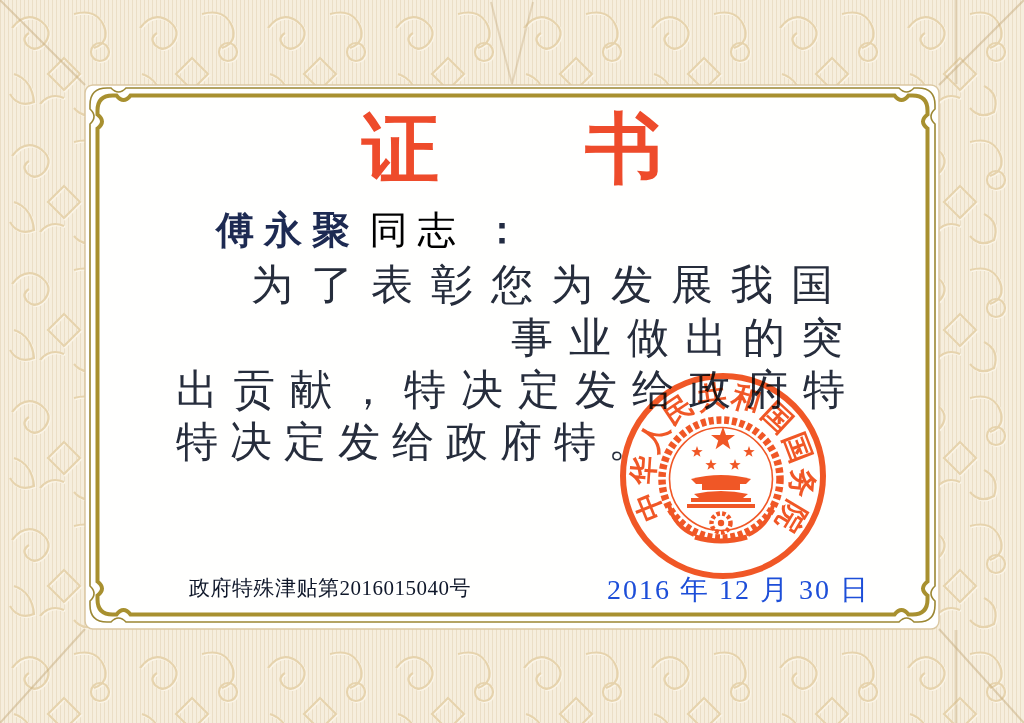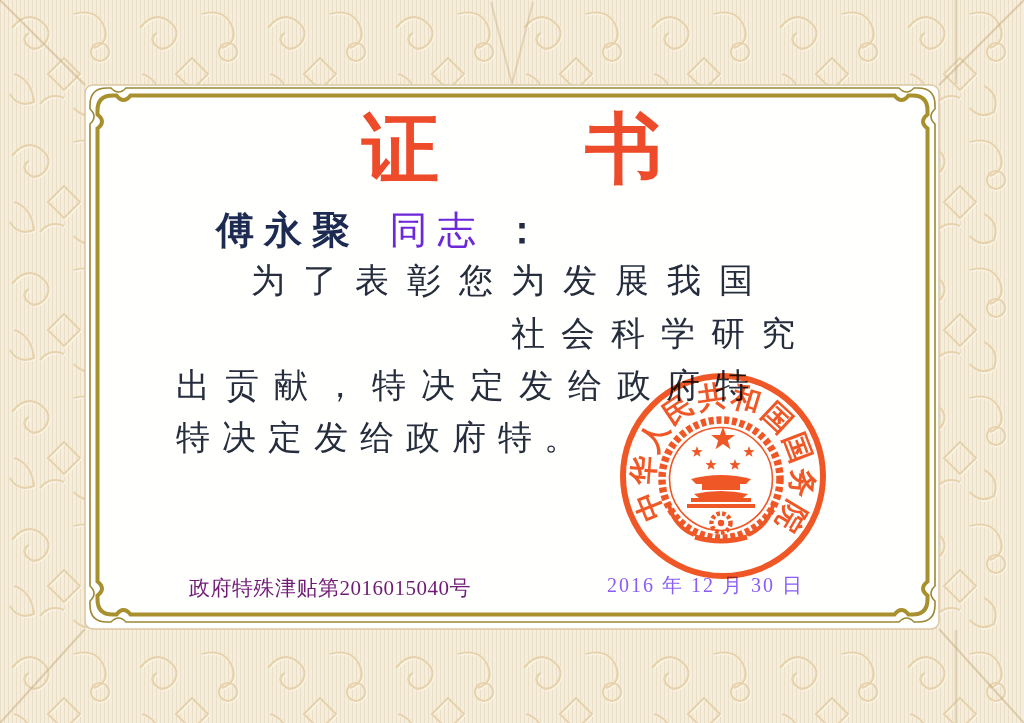"同志" .name-row .suffix { color: #6d28d9 -> #000000; margin-left: 20px -> 0 }
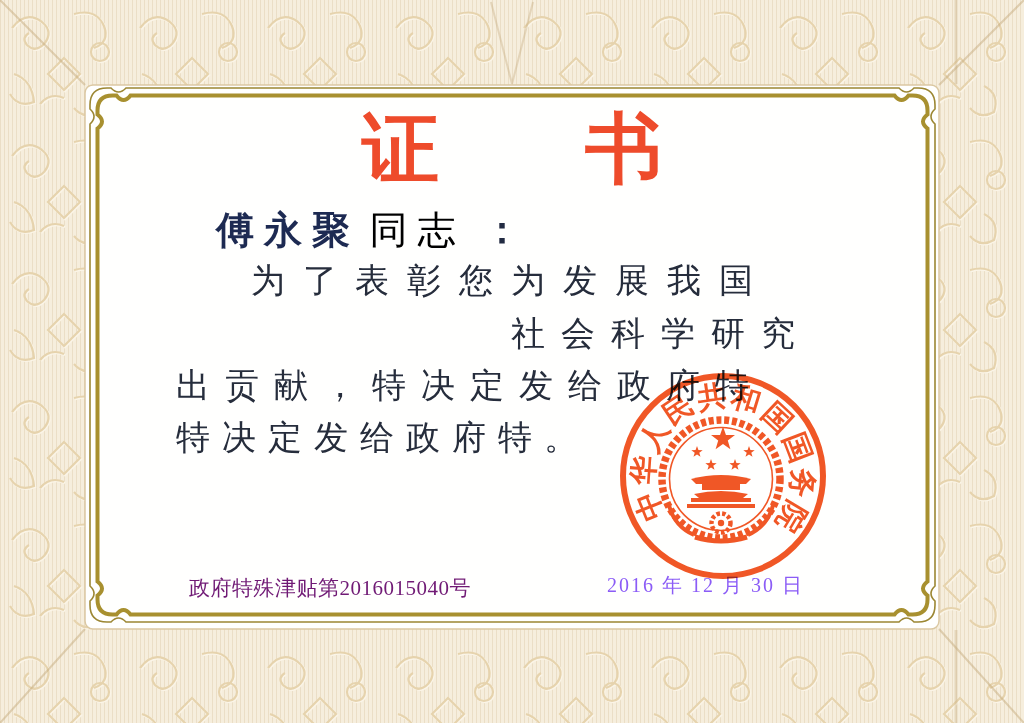"为了表彰您为发展我国" .bline { font-size: 34px -> 42px }
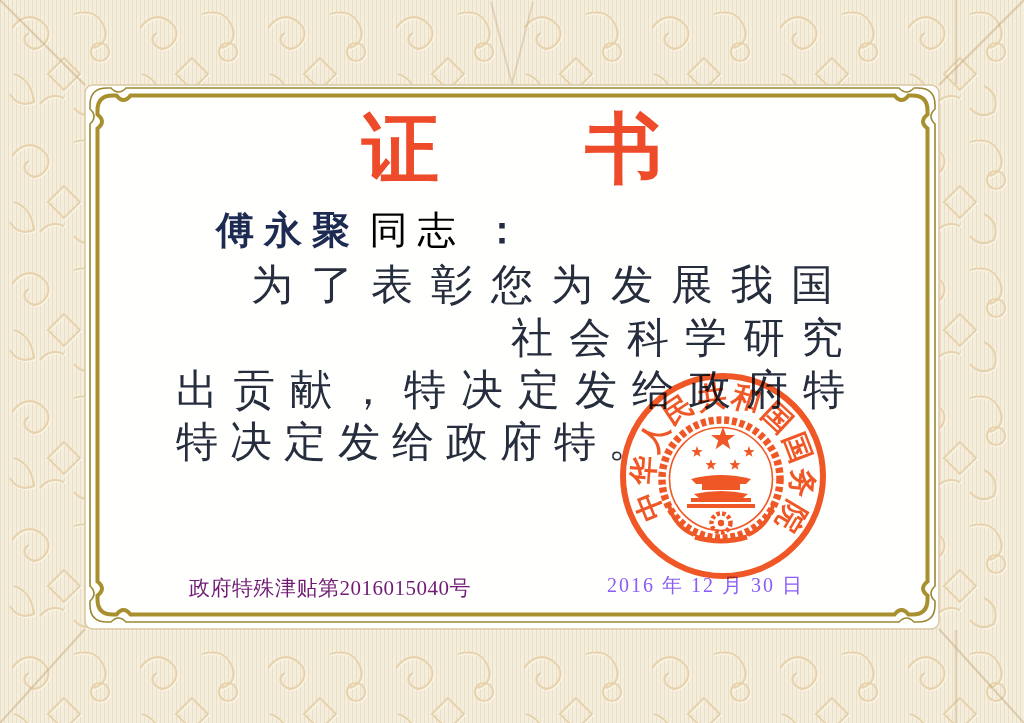"社会科学研究" span.txt { text: 社会科学研究 -> 事业做出的突 }
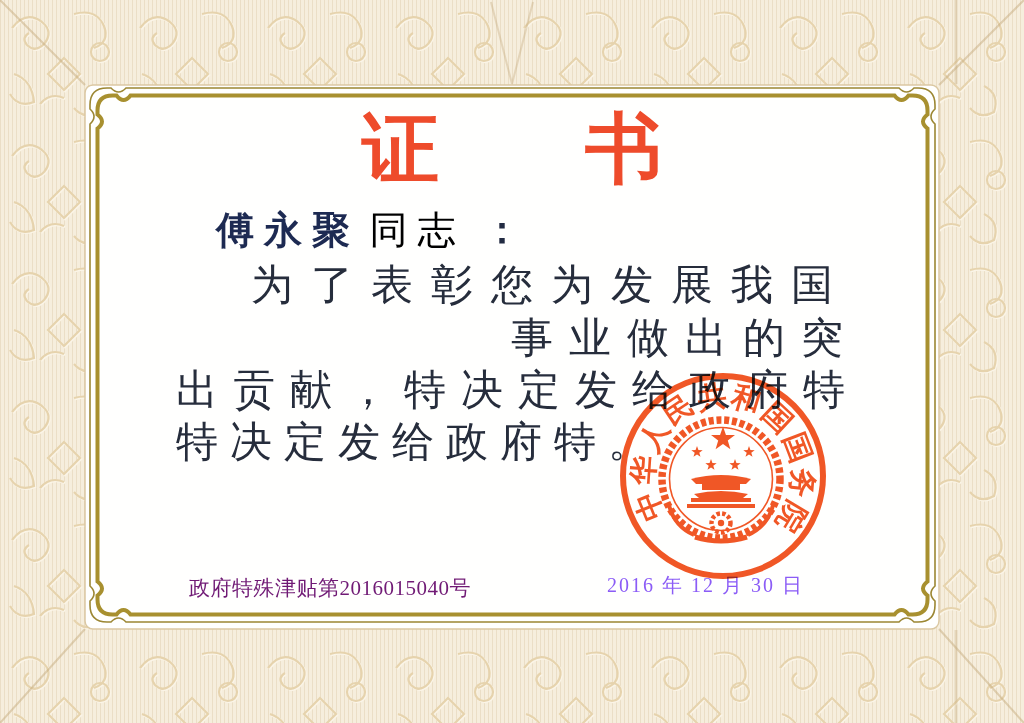"政府特殊津贴第2016015040号" .serial { color: #701a75 -> #0f172a }
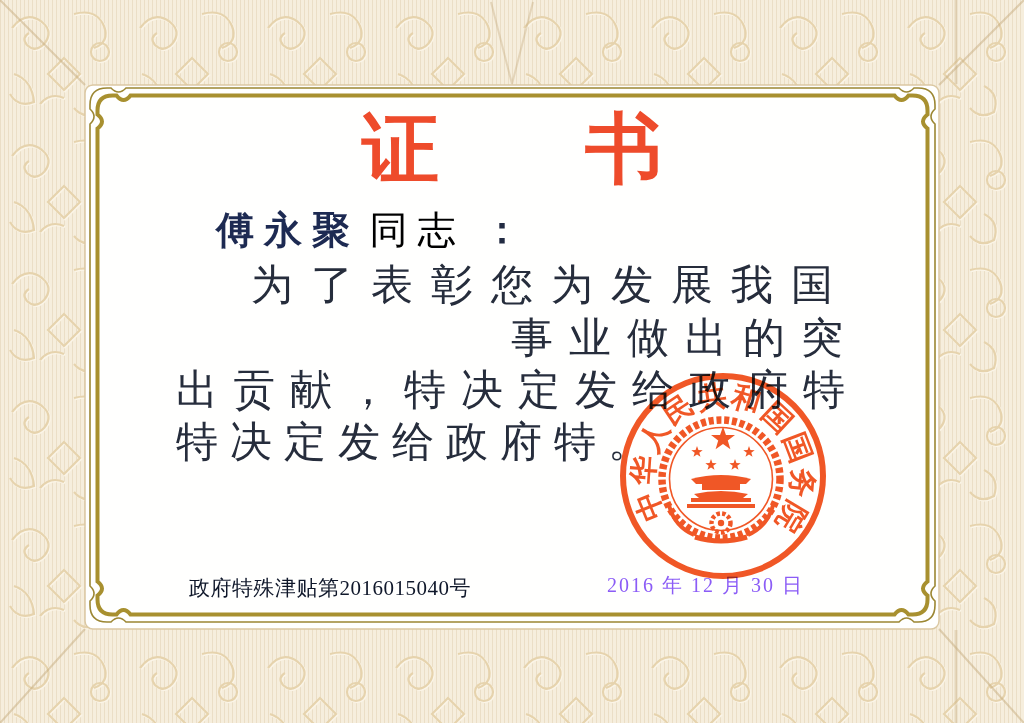"2016 年 12 月 30" .date { color: #8b5cf6 -> #1d4ed8; font-size: 20px -> 28px }
